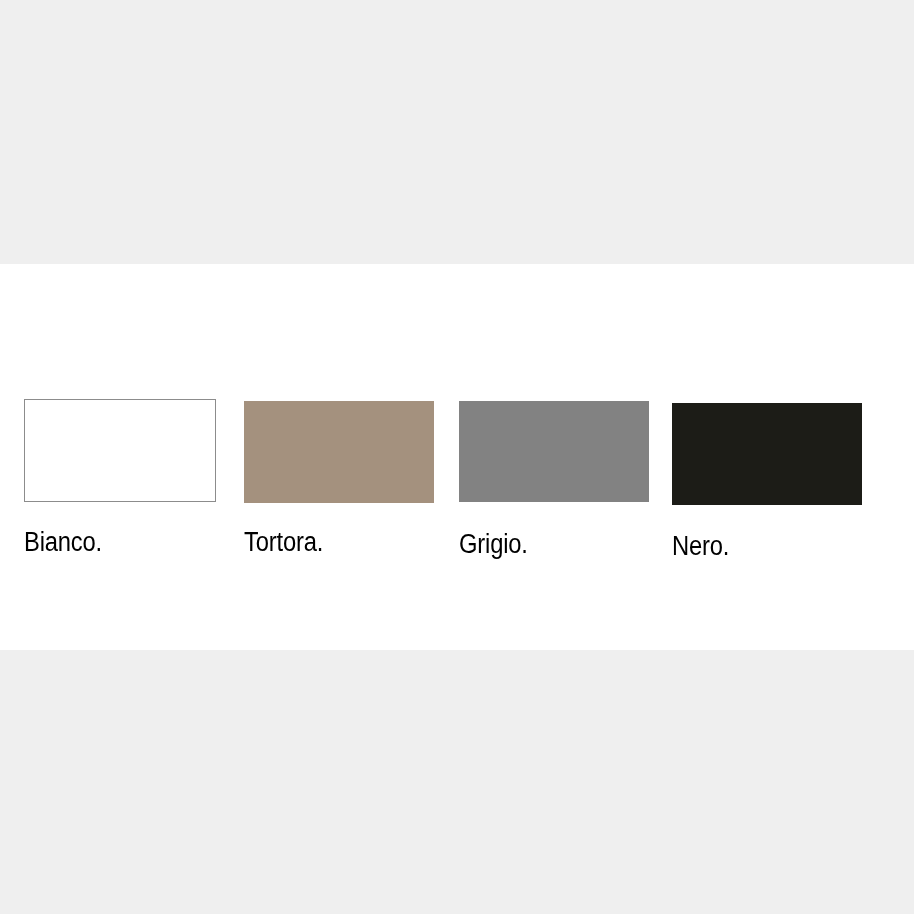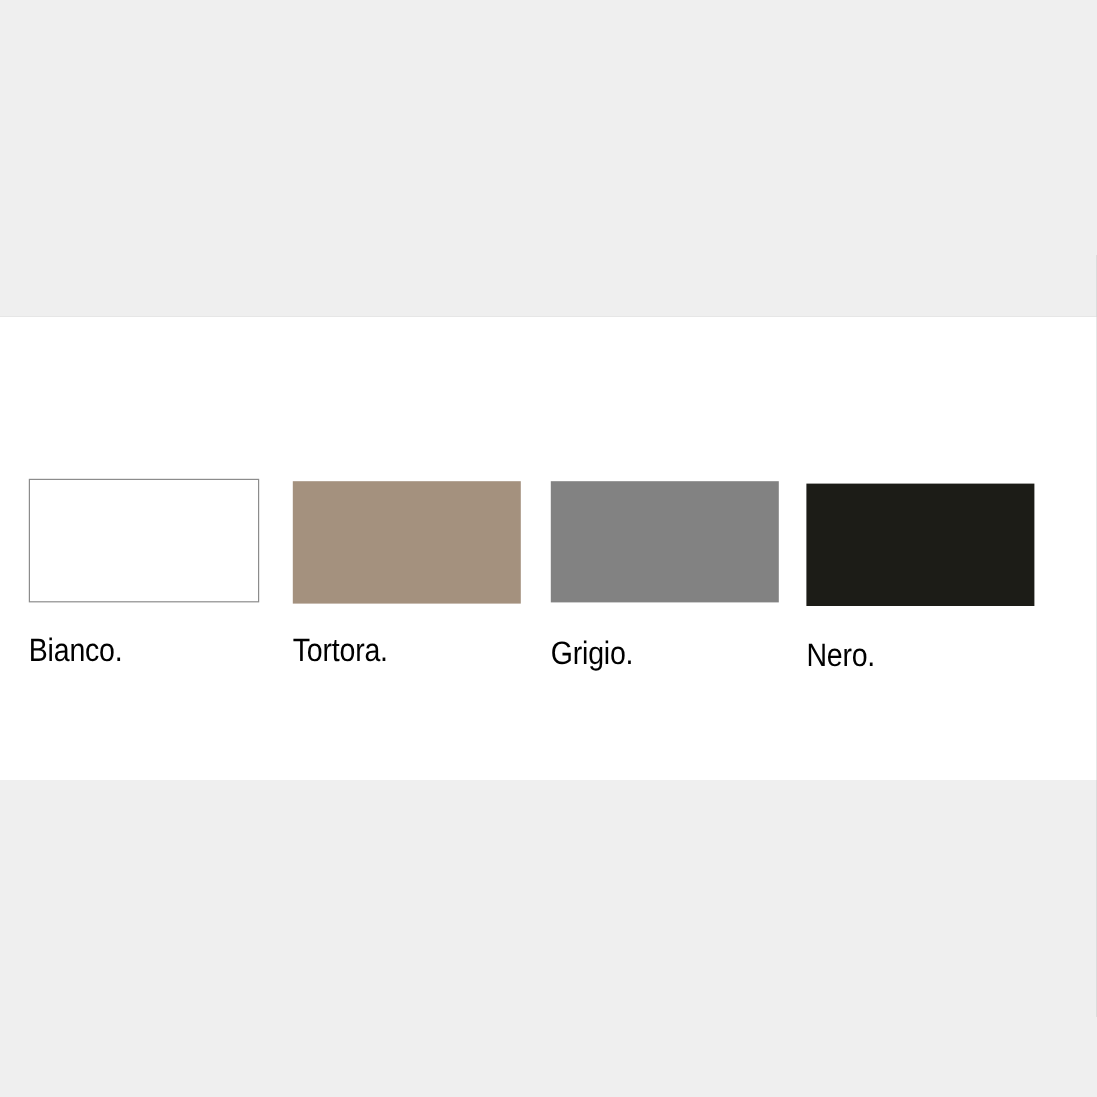"Bianco." .page { background: #a3a3a3 -> #a16207 }
